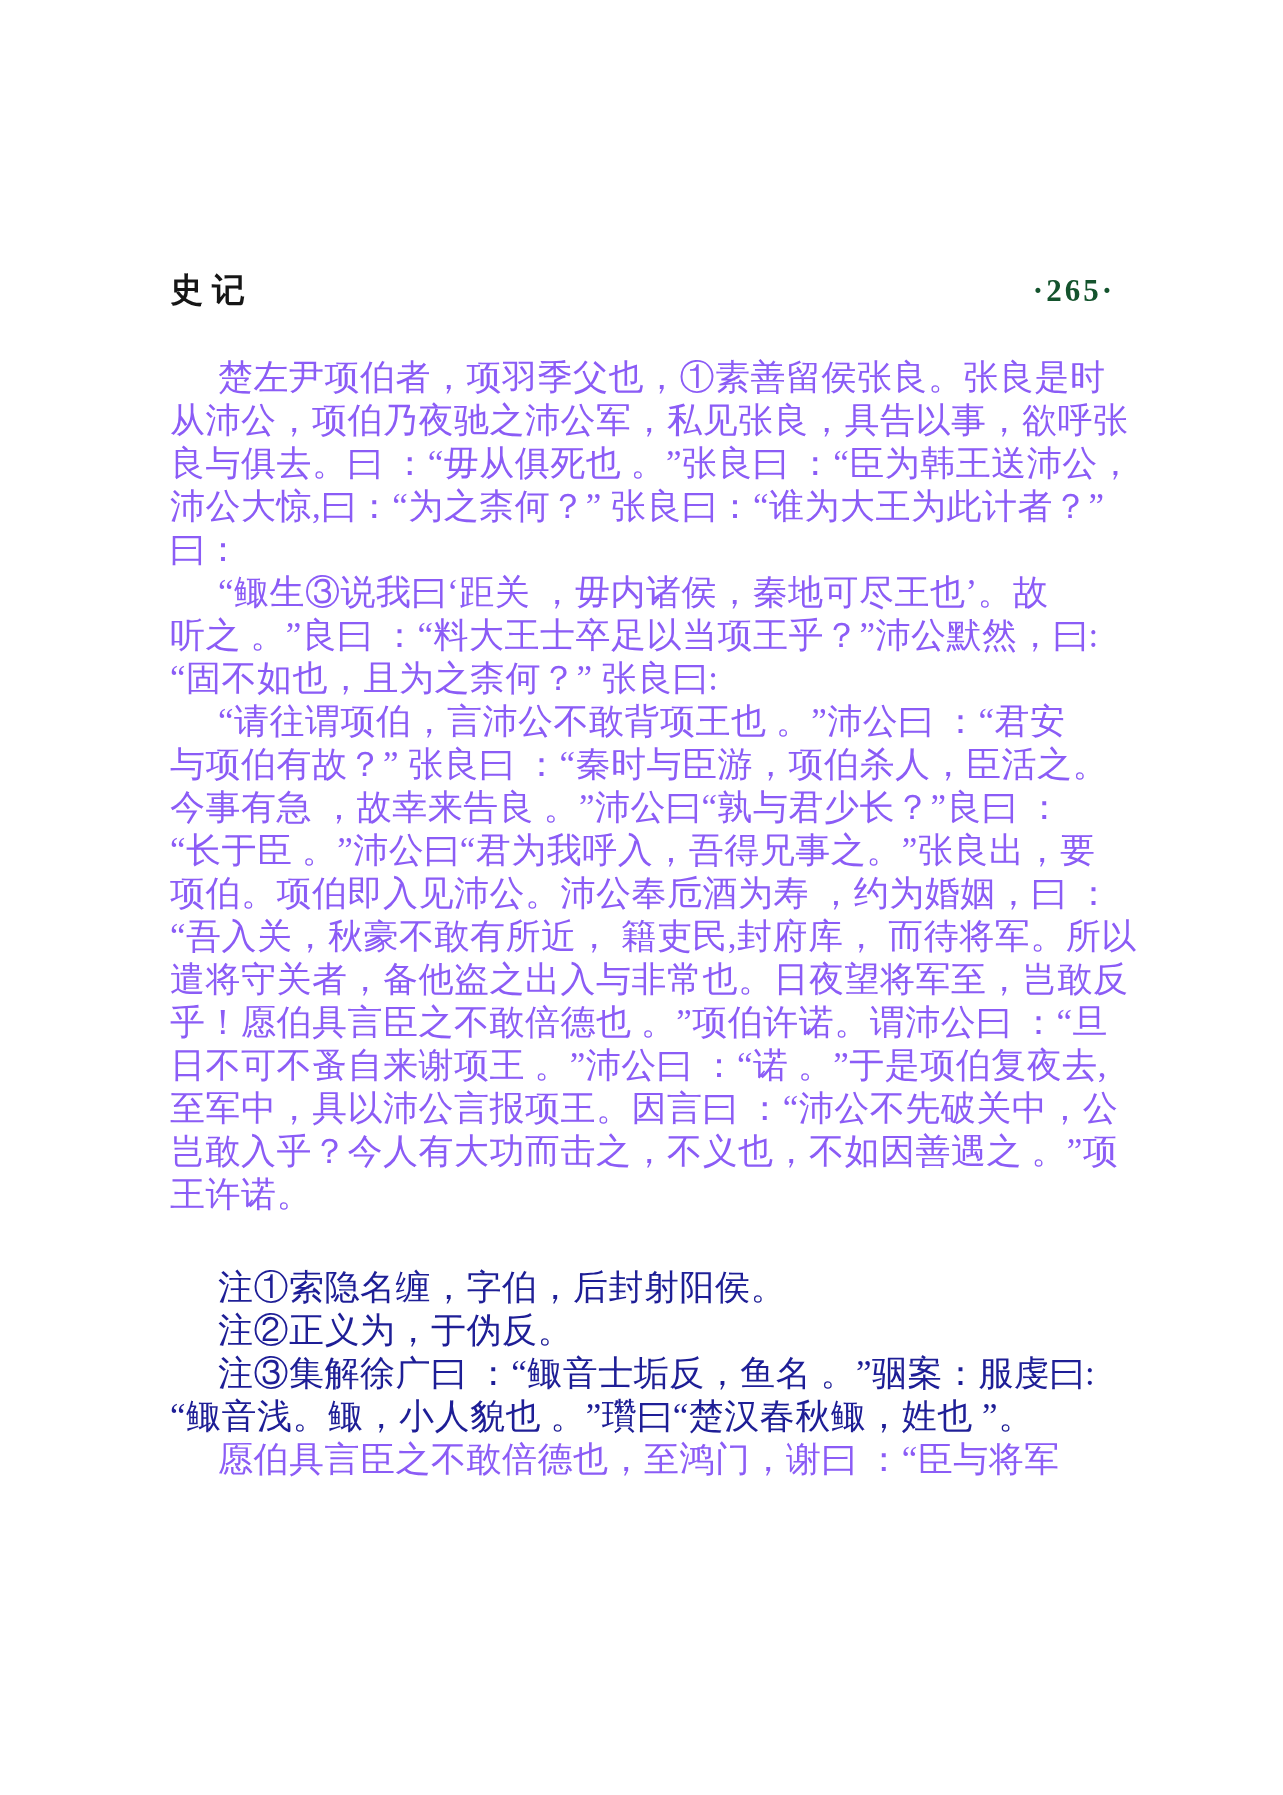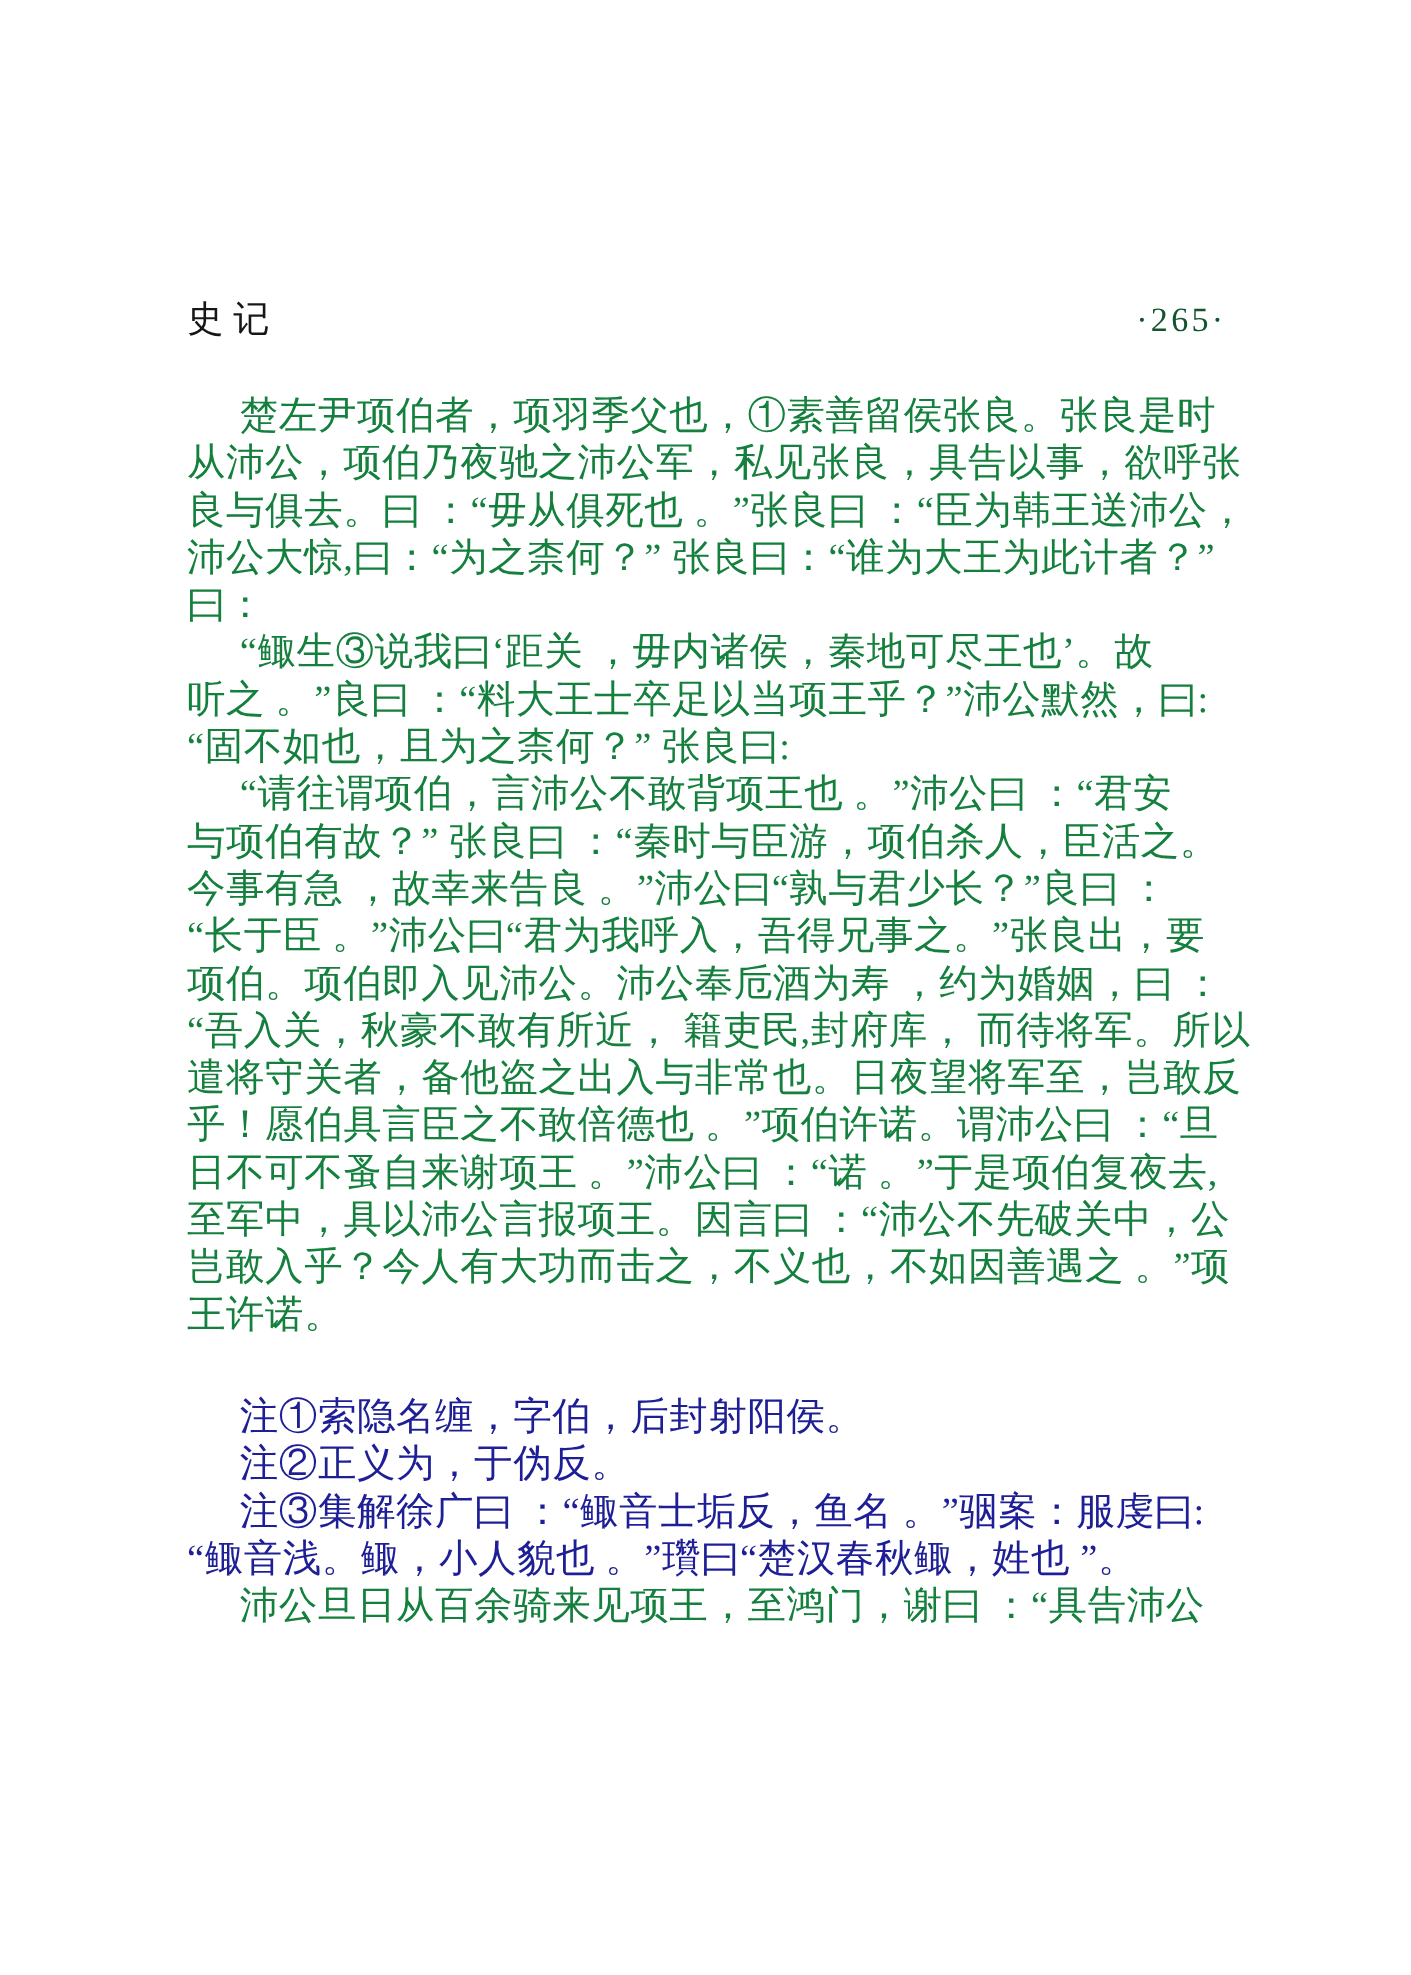"史记" .running-header { font-weight: none -> bold }
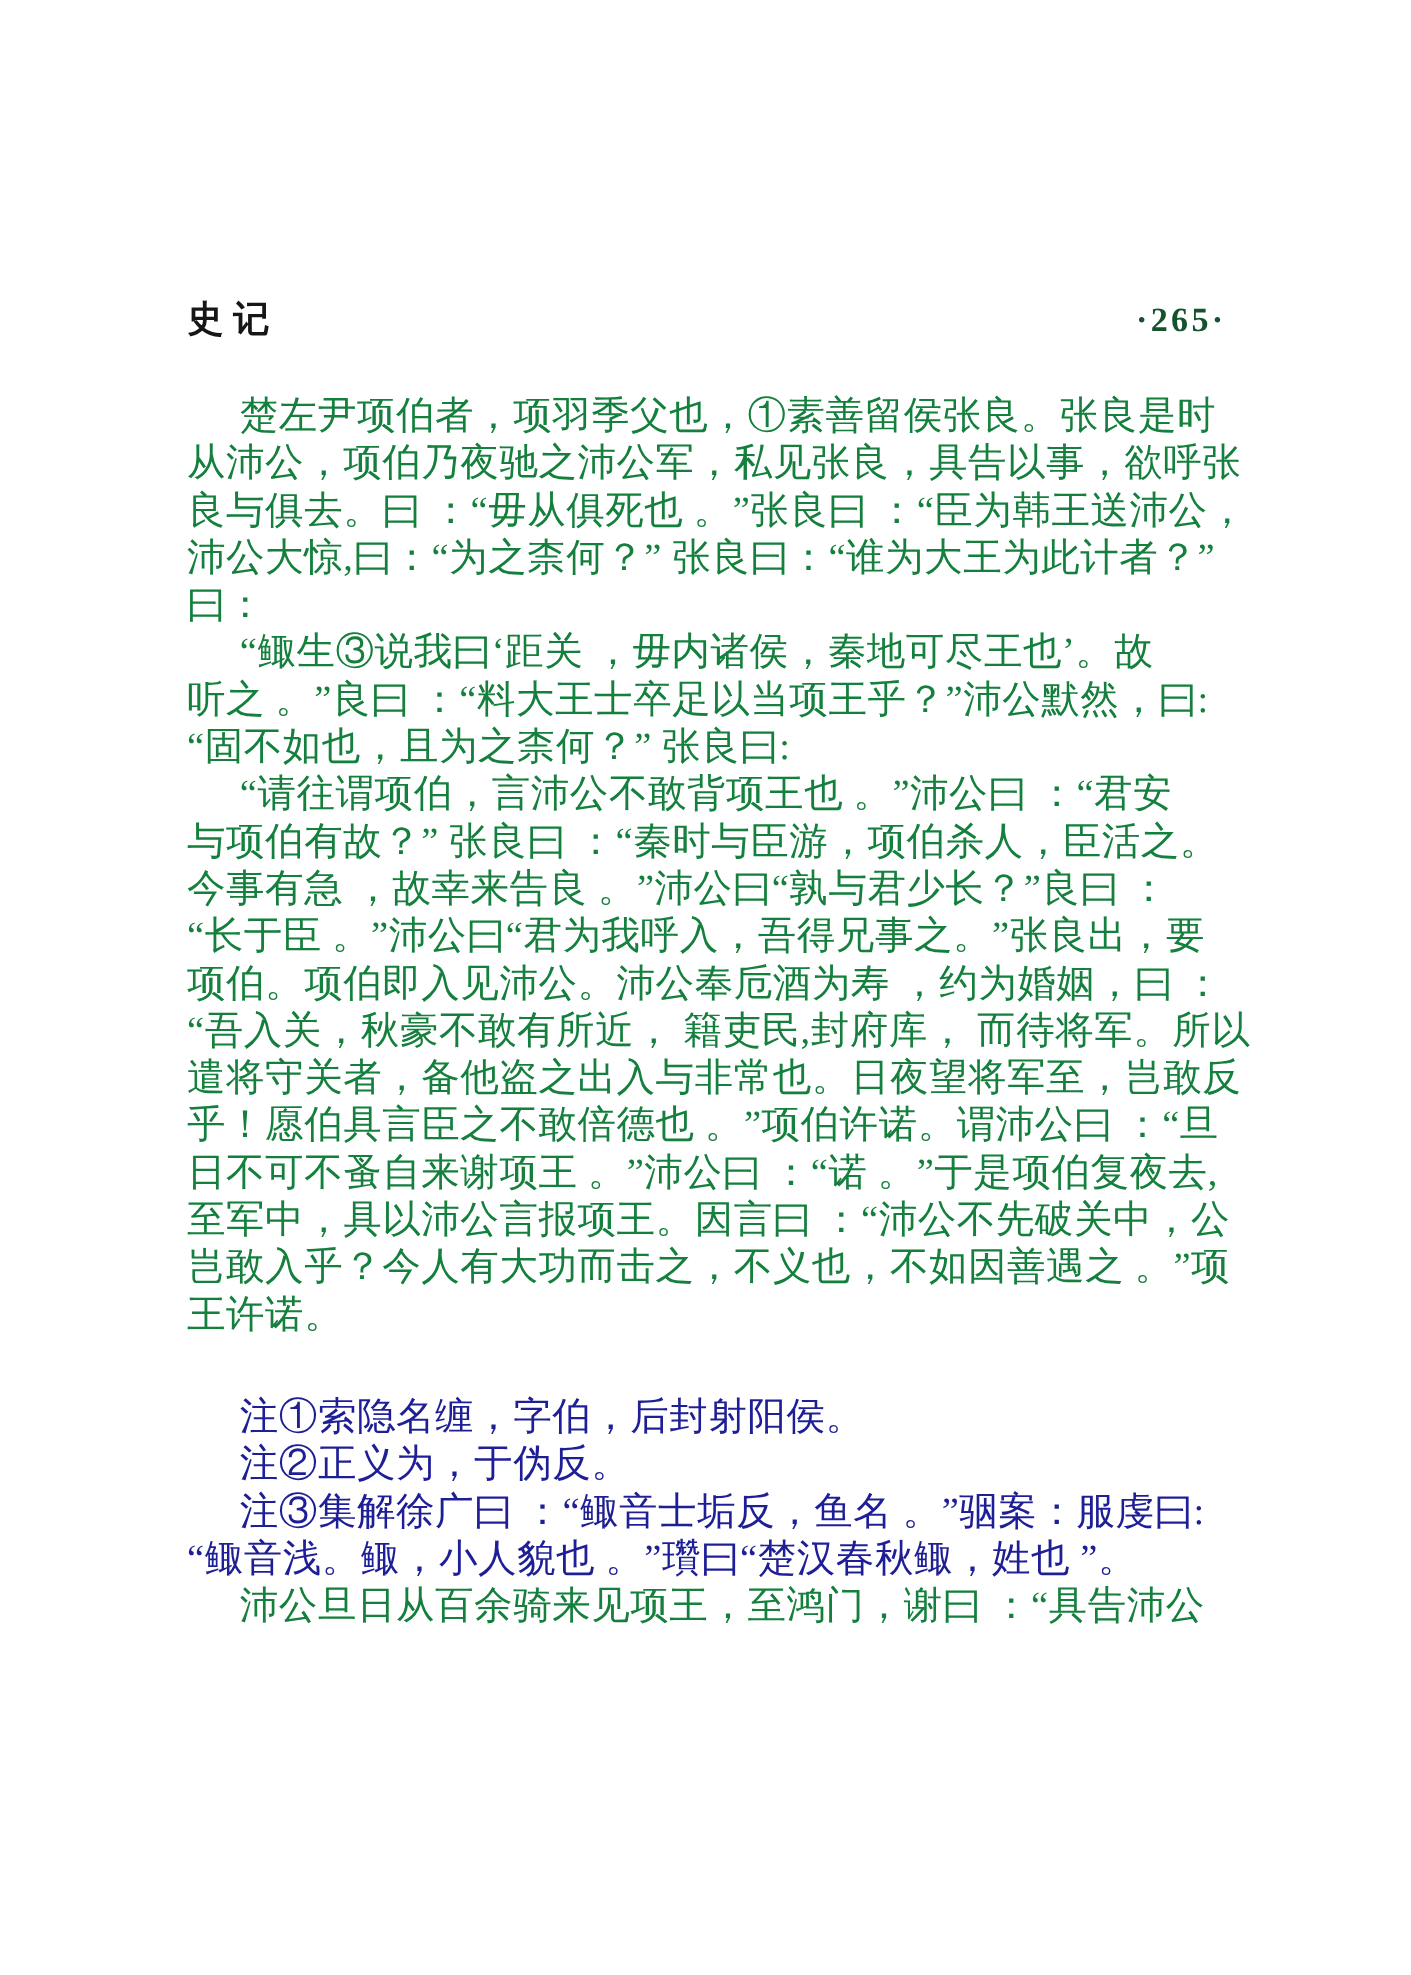"楚左尹项伯者，项羽季父也，①素善留侯张良。张良是时" .line { color: #15803d -> #8b5cf6 }
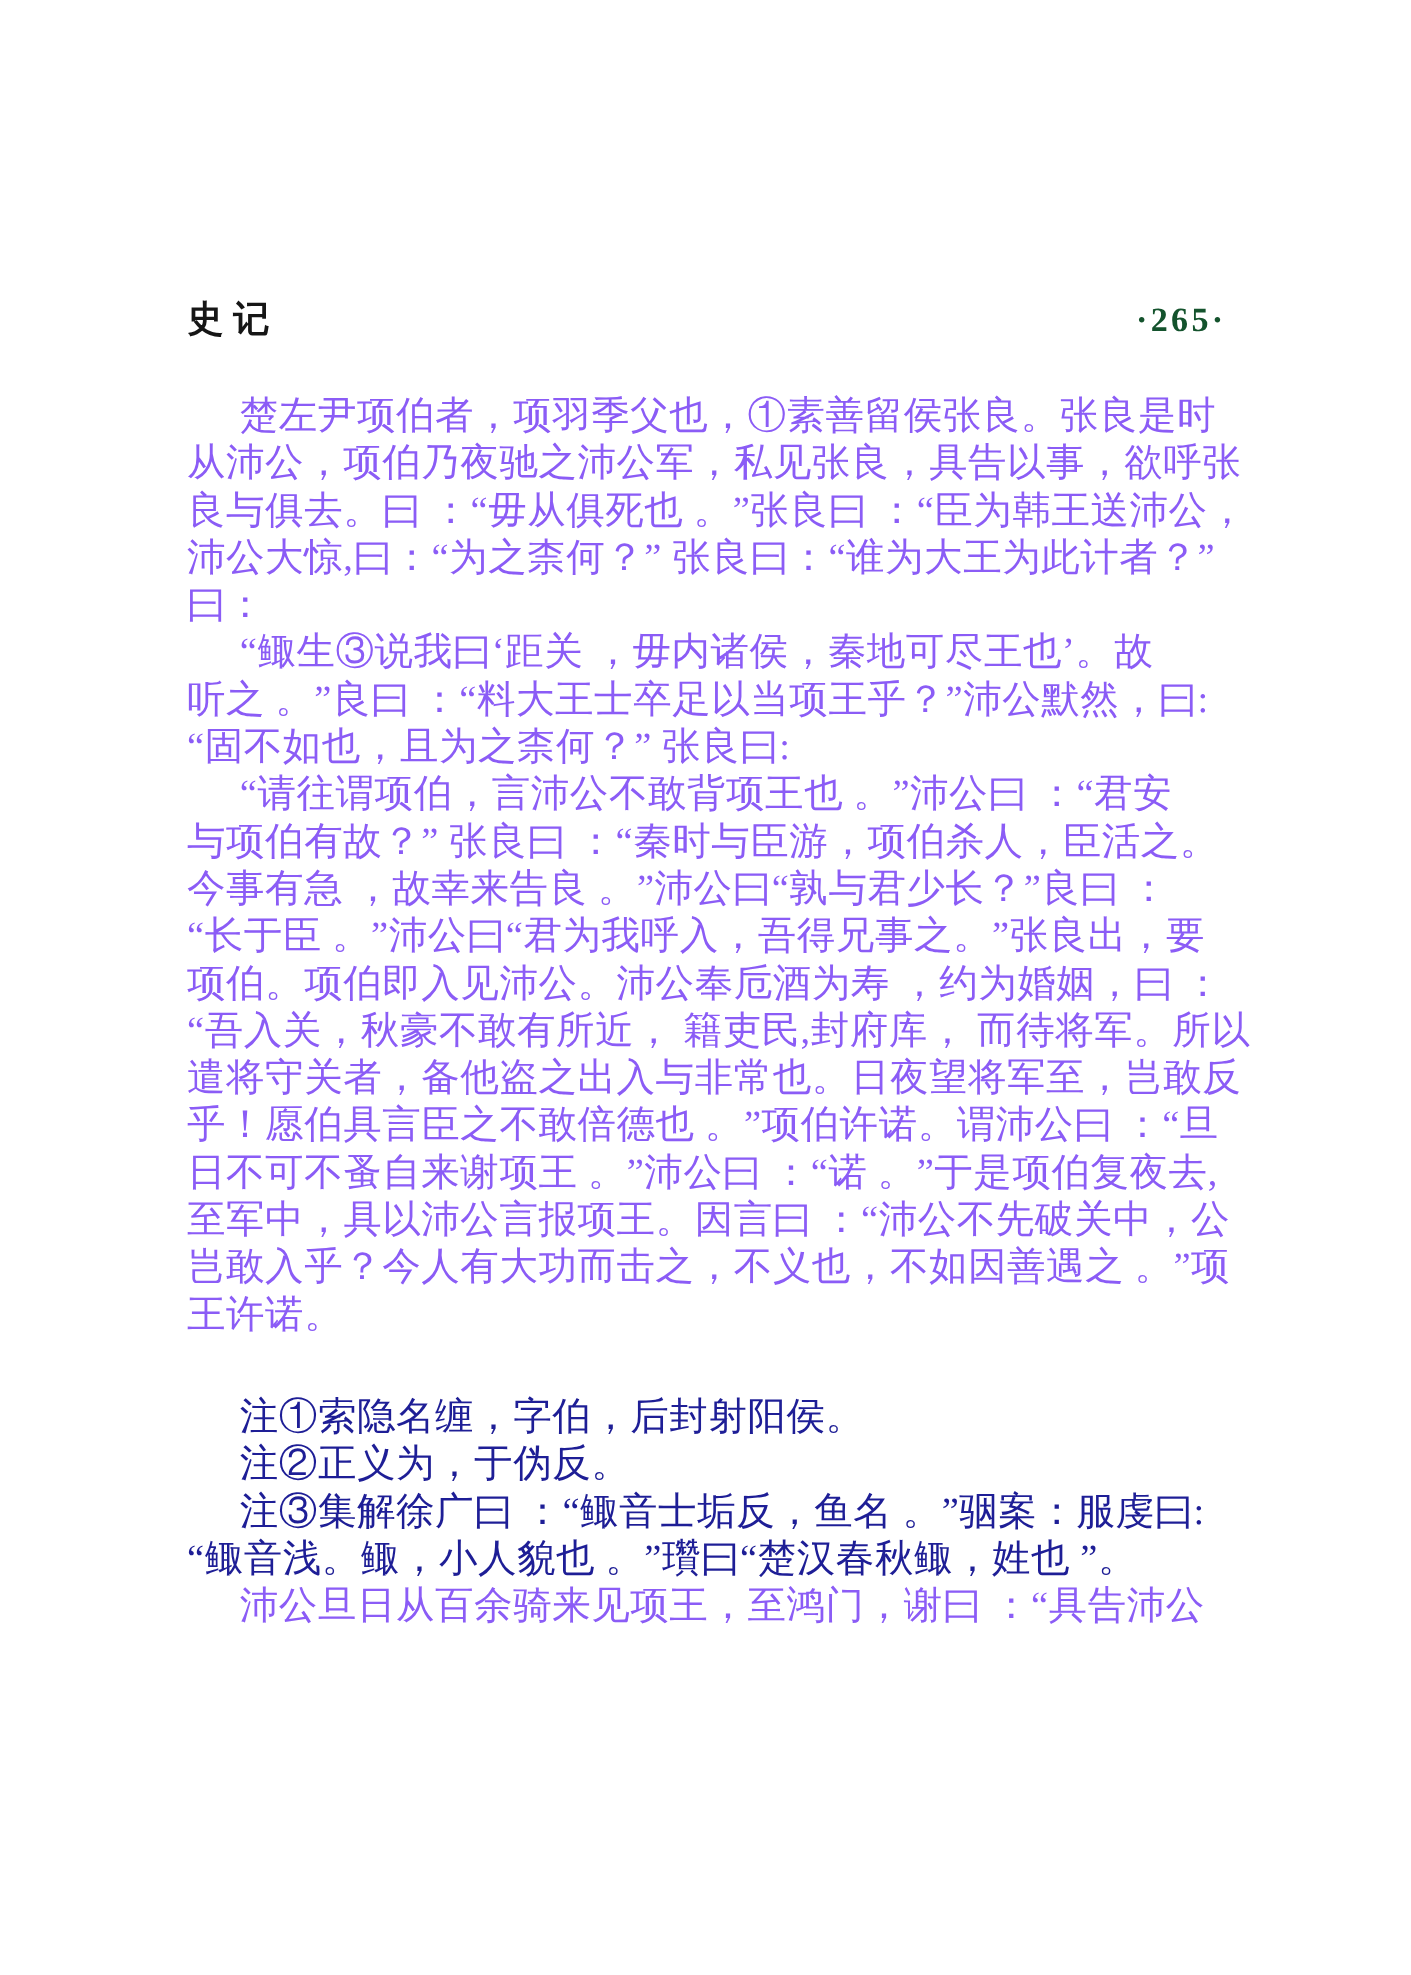"沛公旦日从百余骑来见项王，至鸿门，谢曰 ：“具告沛公" div.line { text: 沛公旦日从百余骑来见项王，至鸿门，谢曰 ：“具告沛公 -> 愿伯具言臣之不敢倍德也，至鸿门，谢曰 ：“臣与将军 }
